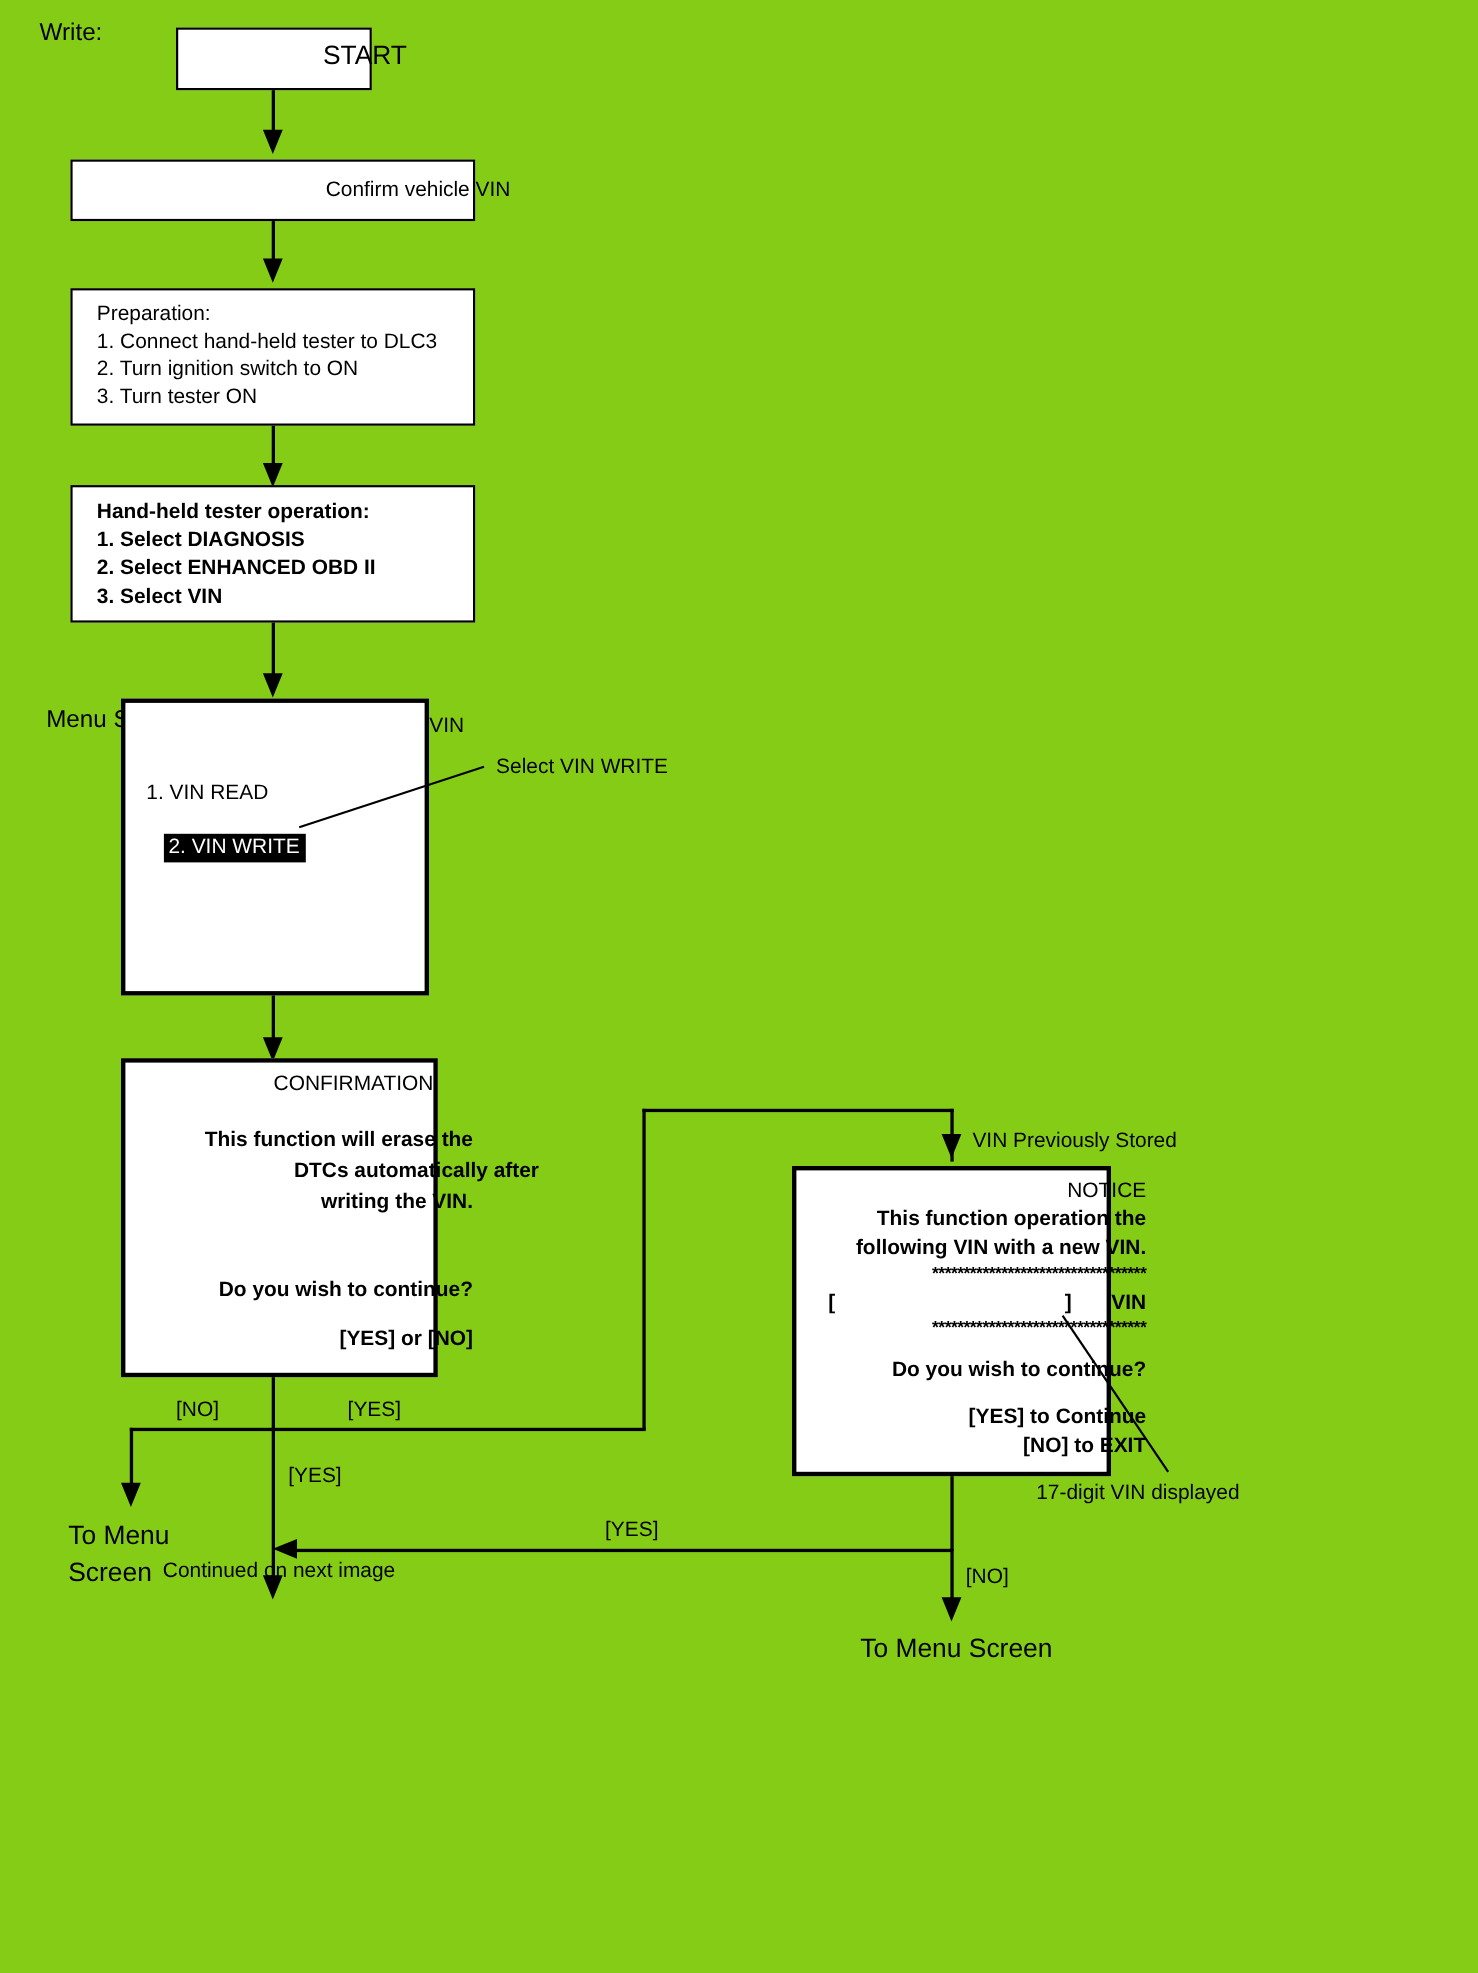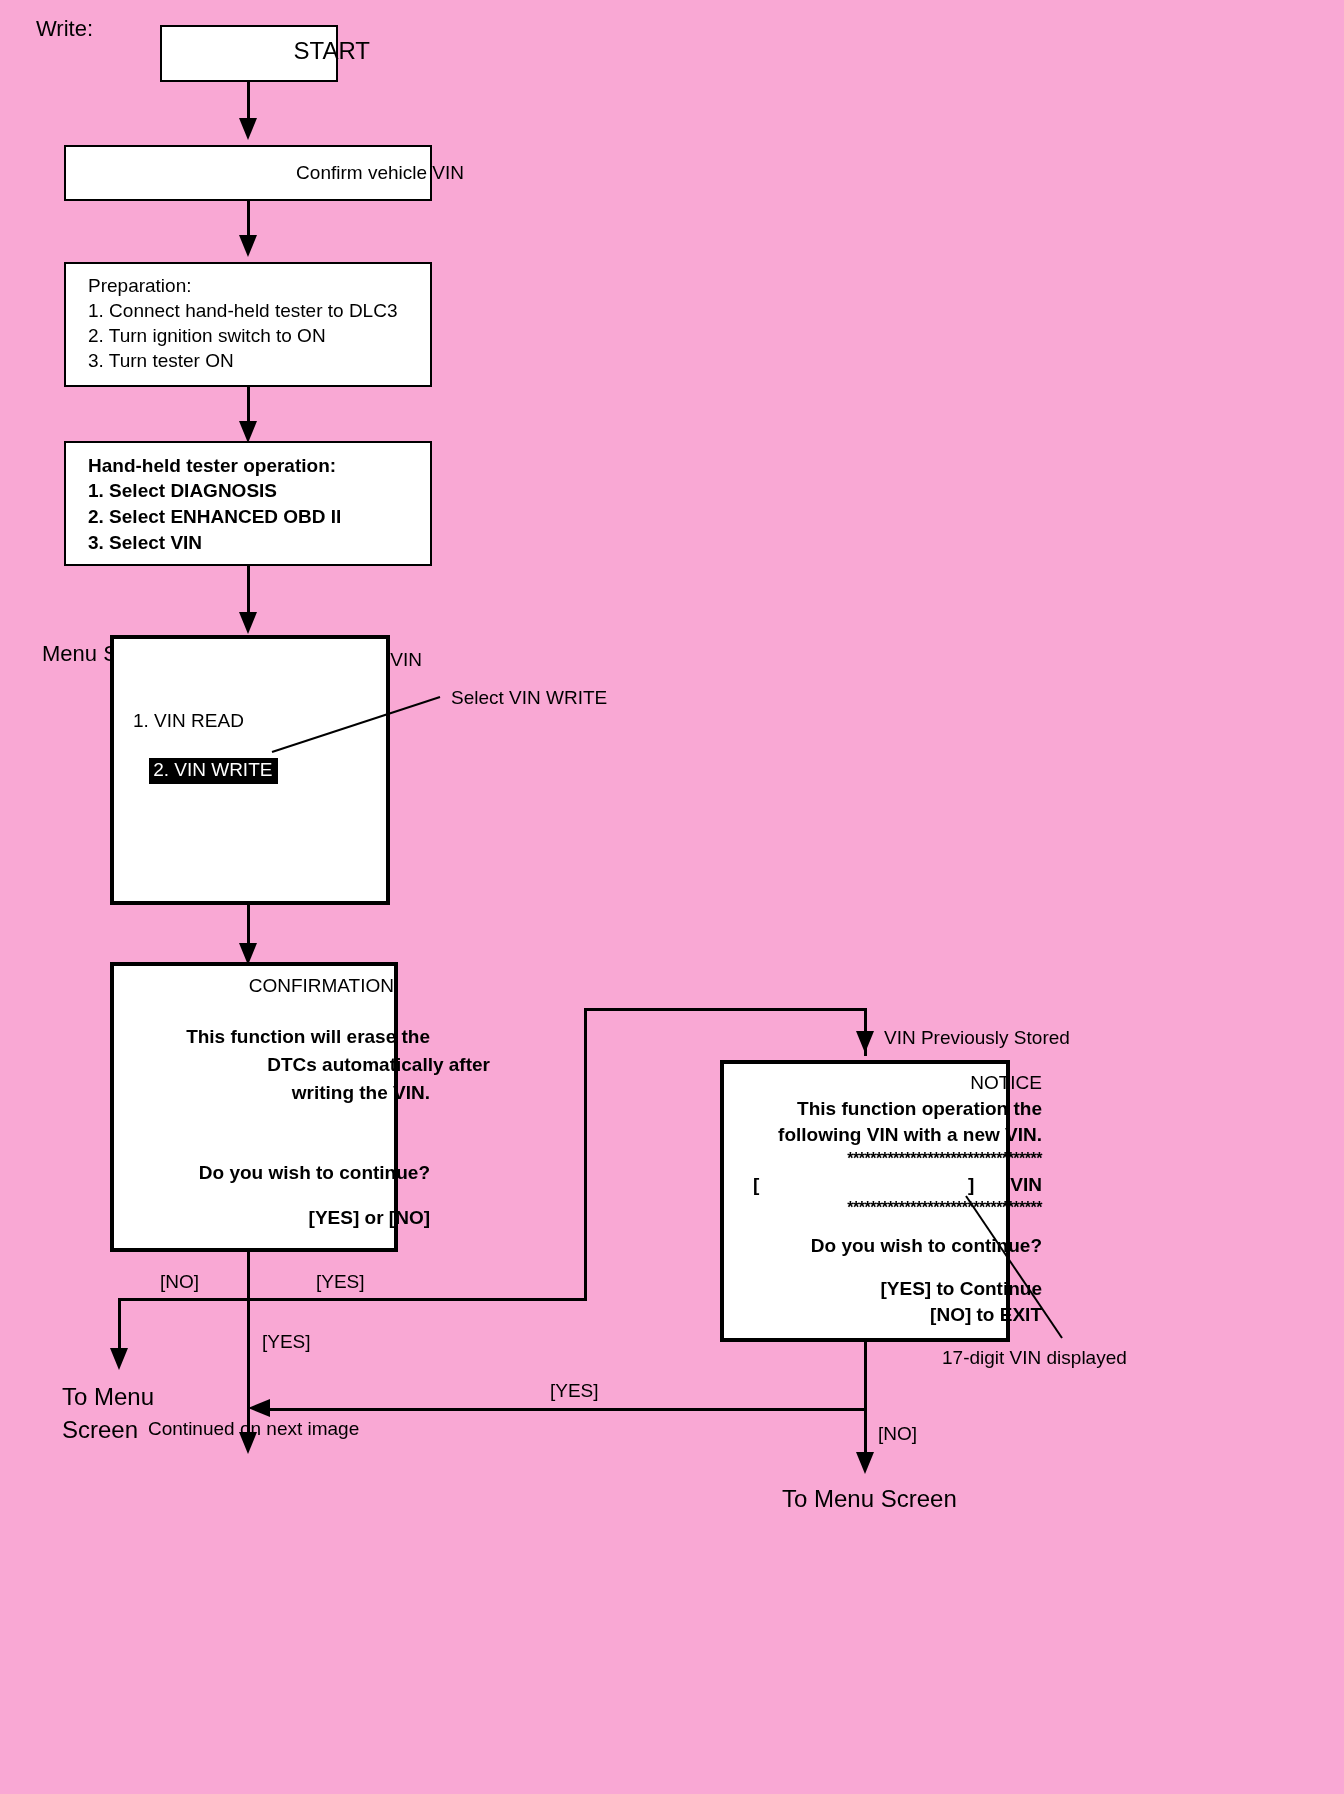"Write:" #canvas { background: #f9a8d4 -> #84cc16 }
